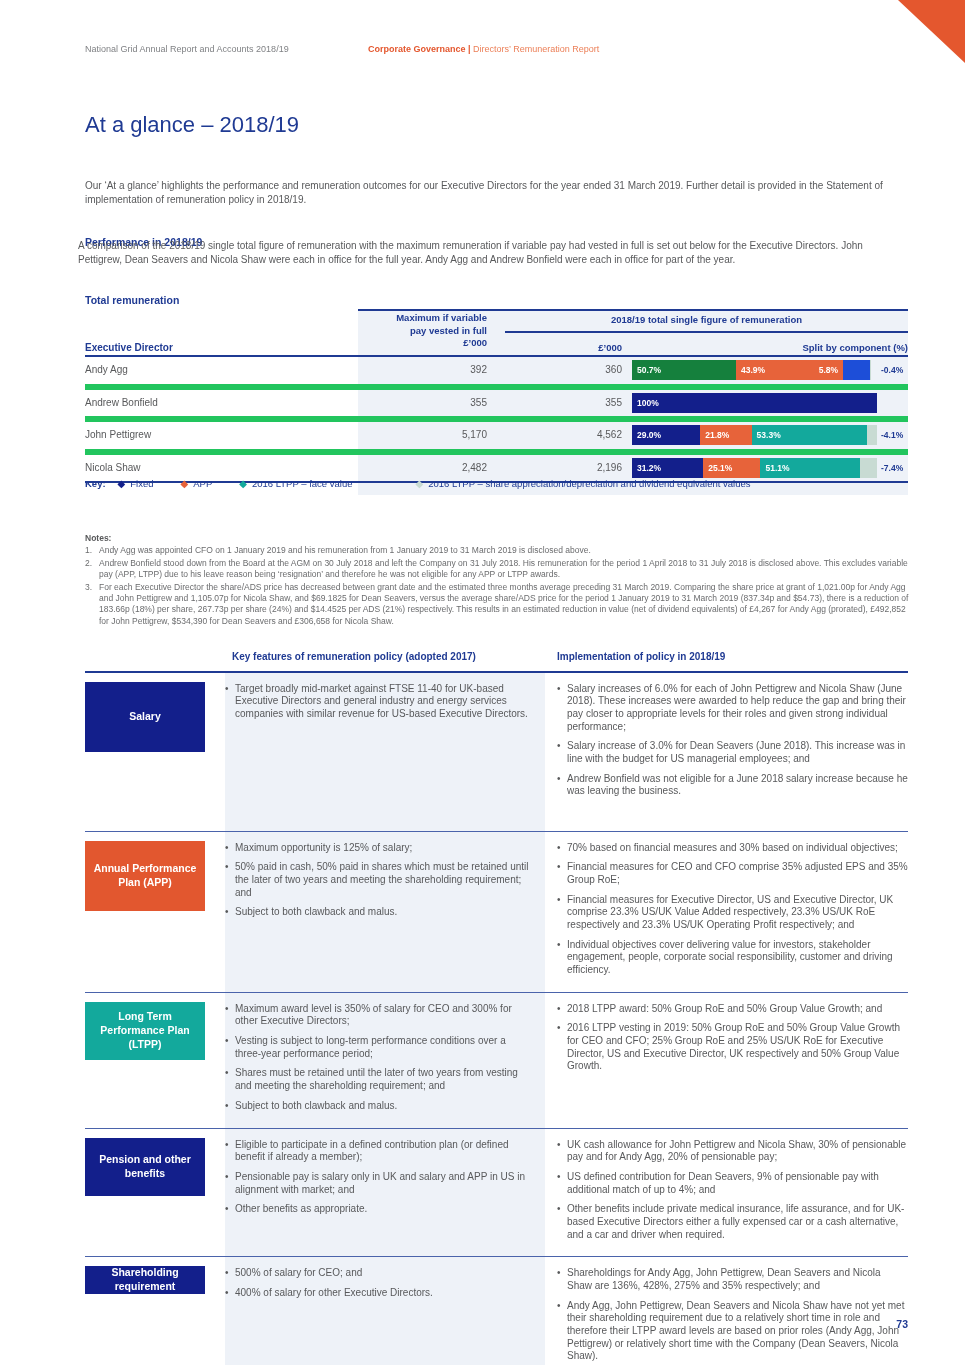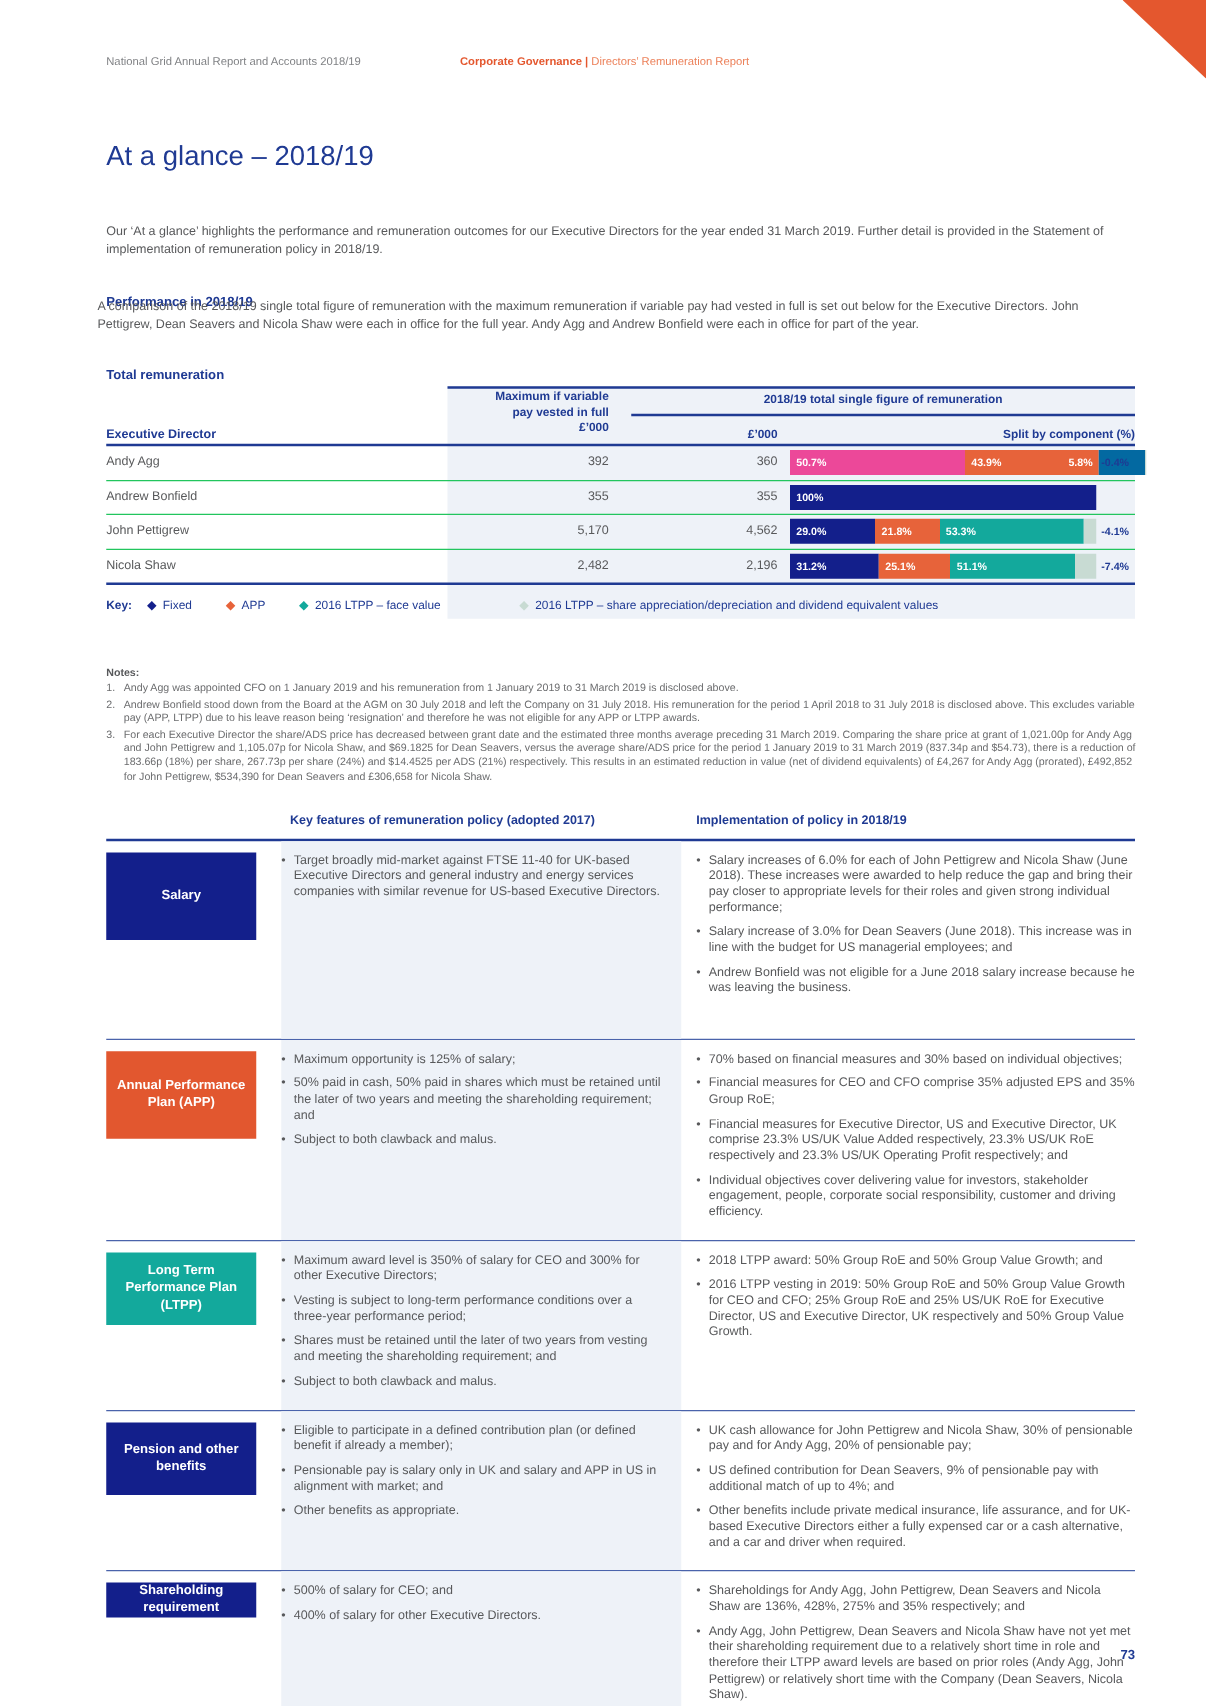"Andy Agg" .trow { border-bottom: 1px solid #22c55e -> 6px solid #22c55e }
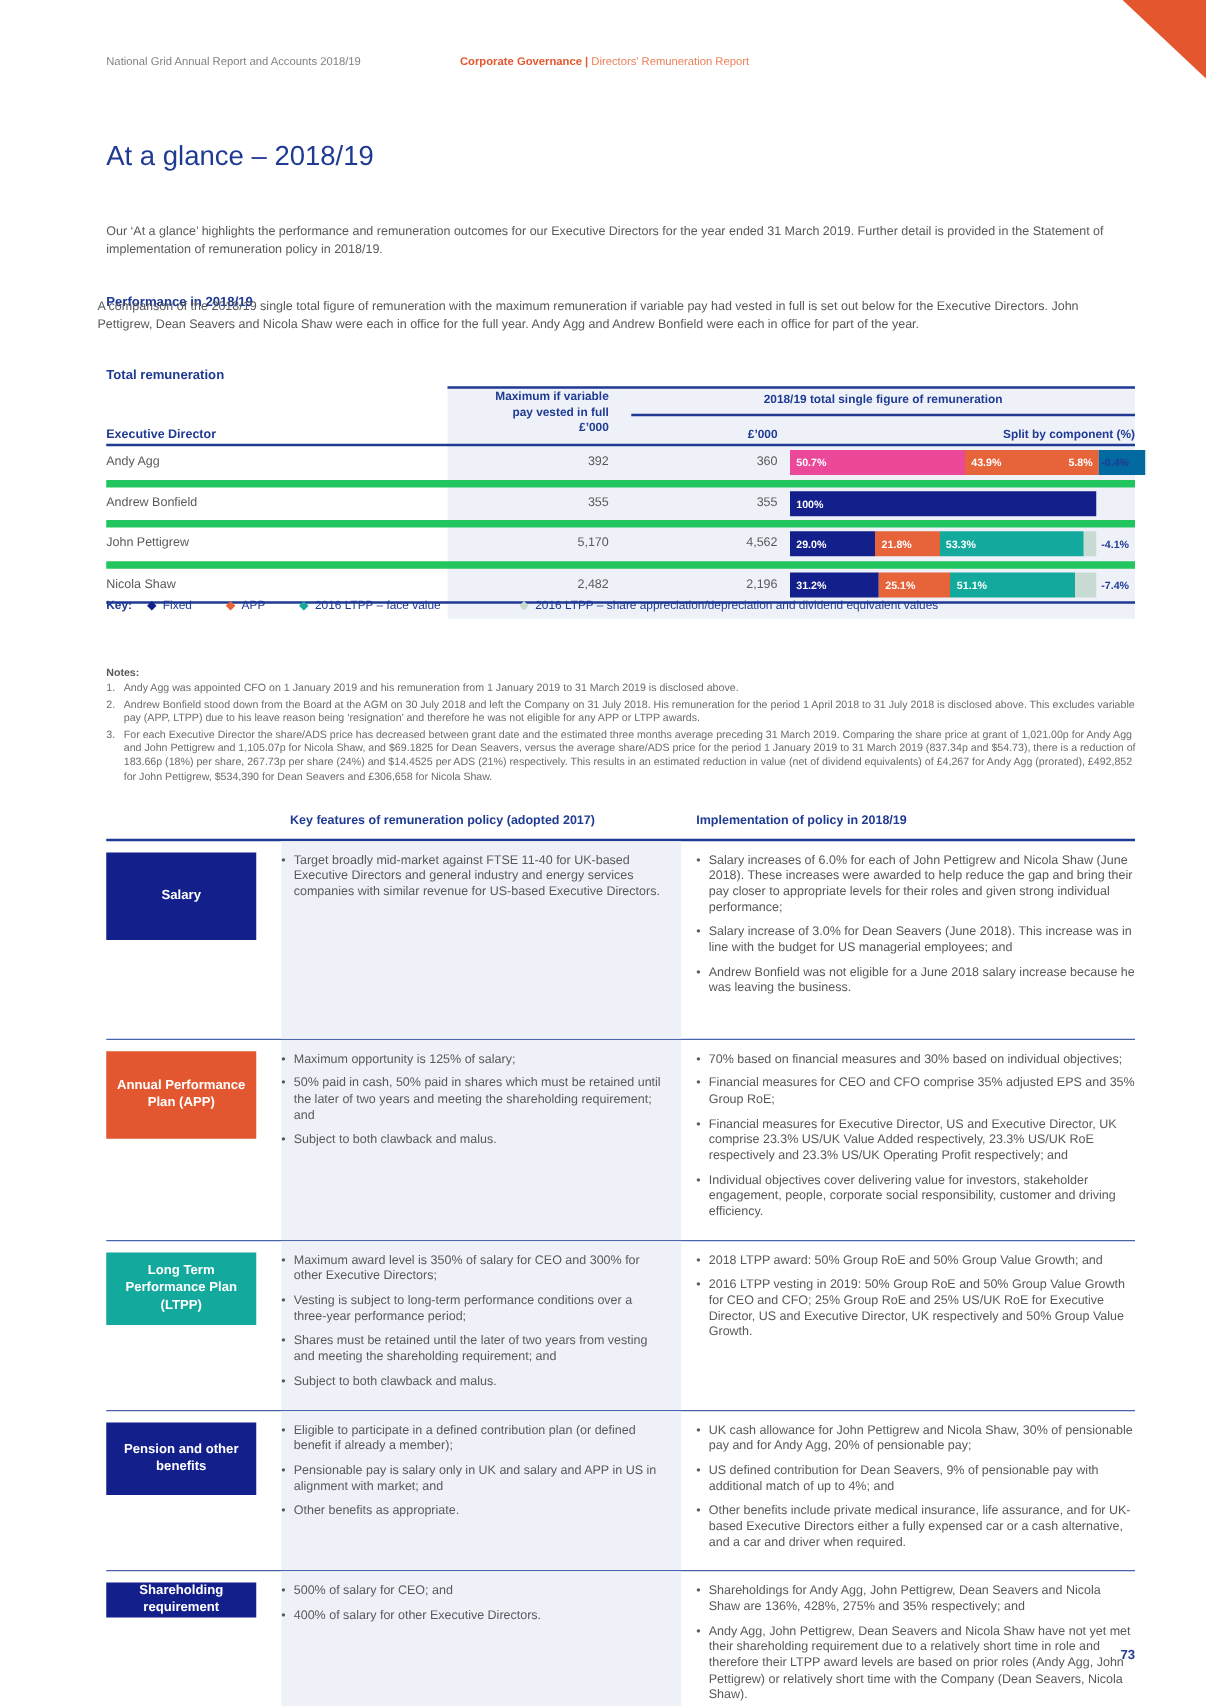"50.7%" div.seg { background: #ec4899 -> #15803d; width: 140px -> 104px }
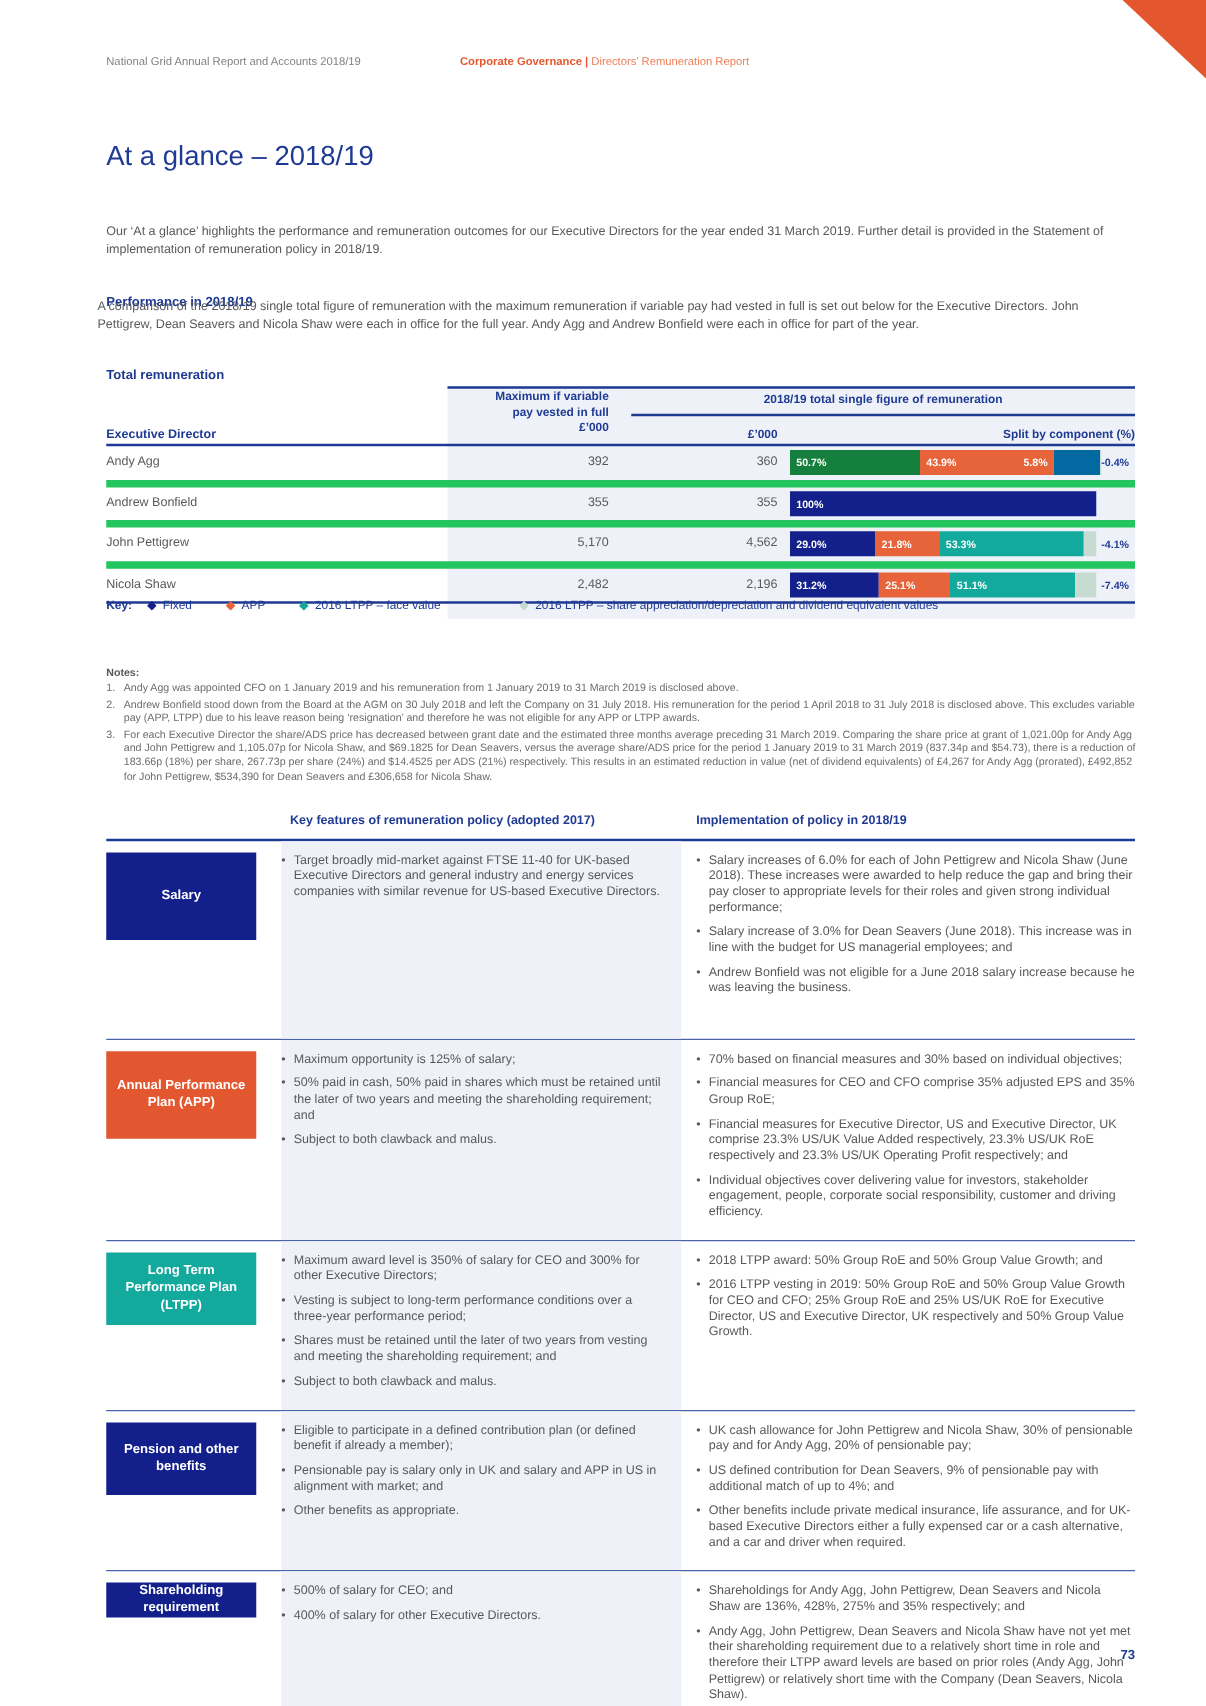"5.8%" div.seg { background: #0369a1 -> #1d4ed8; width: 37px -> 27px }
